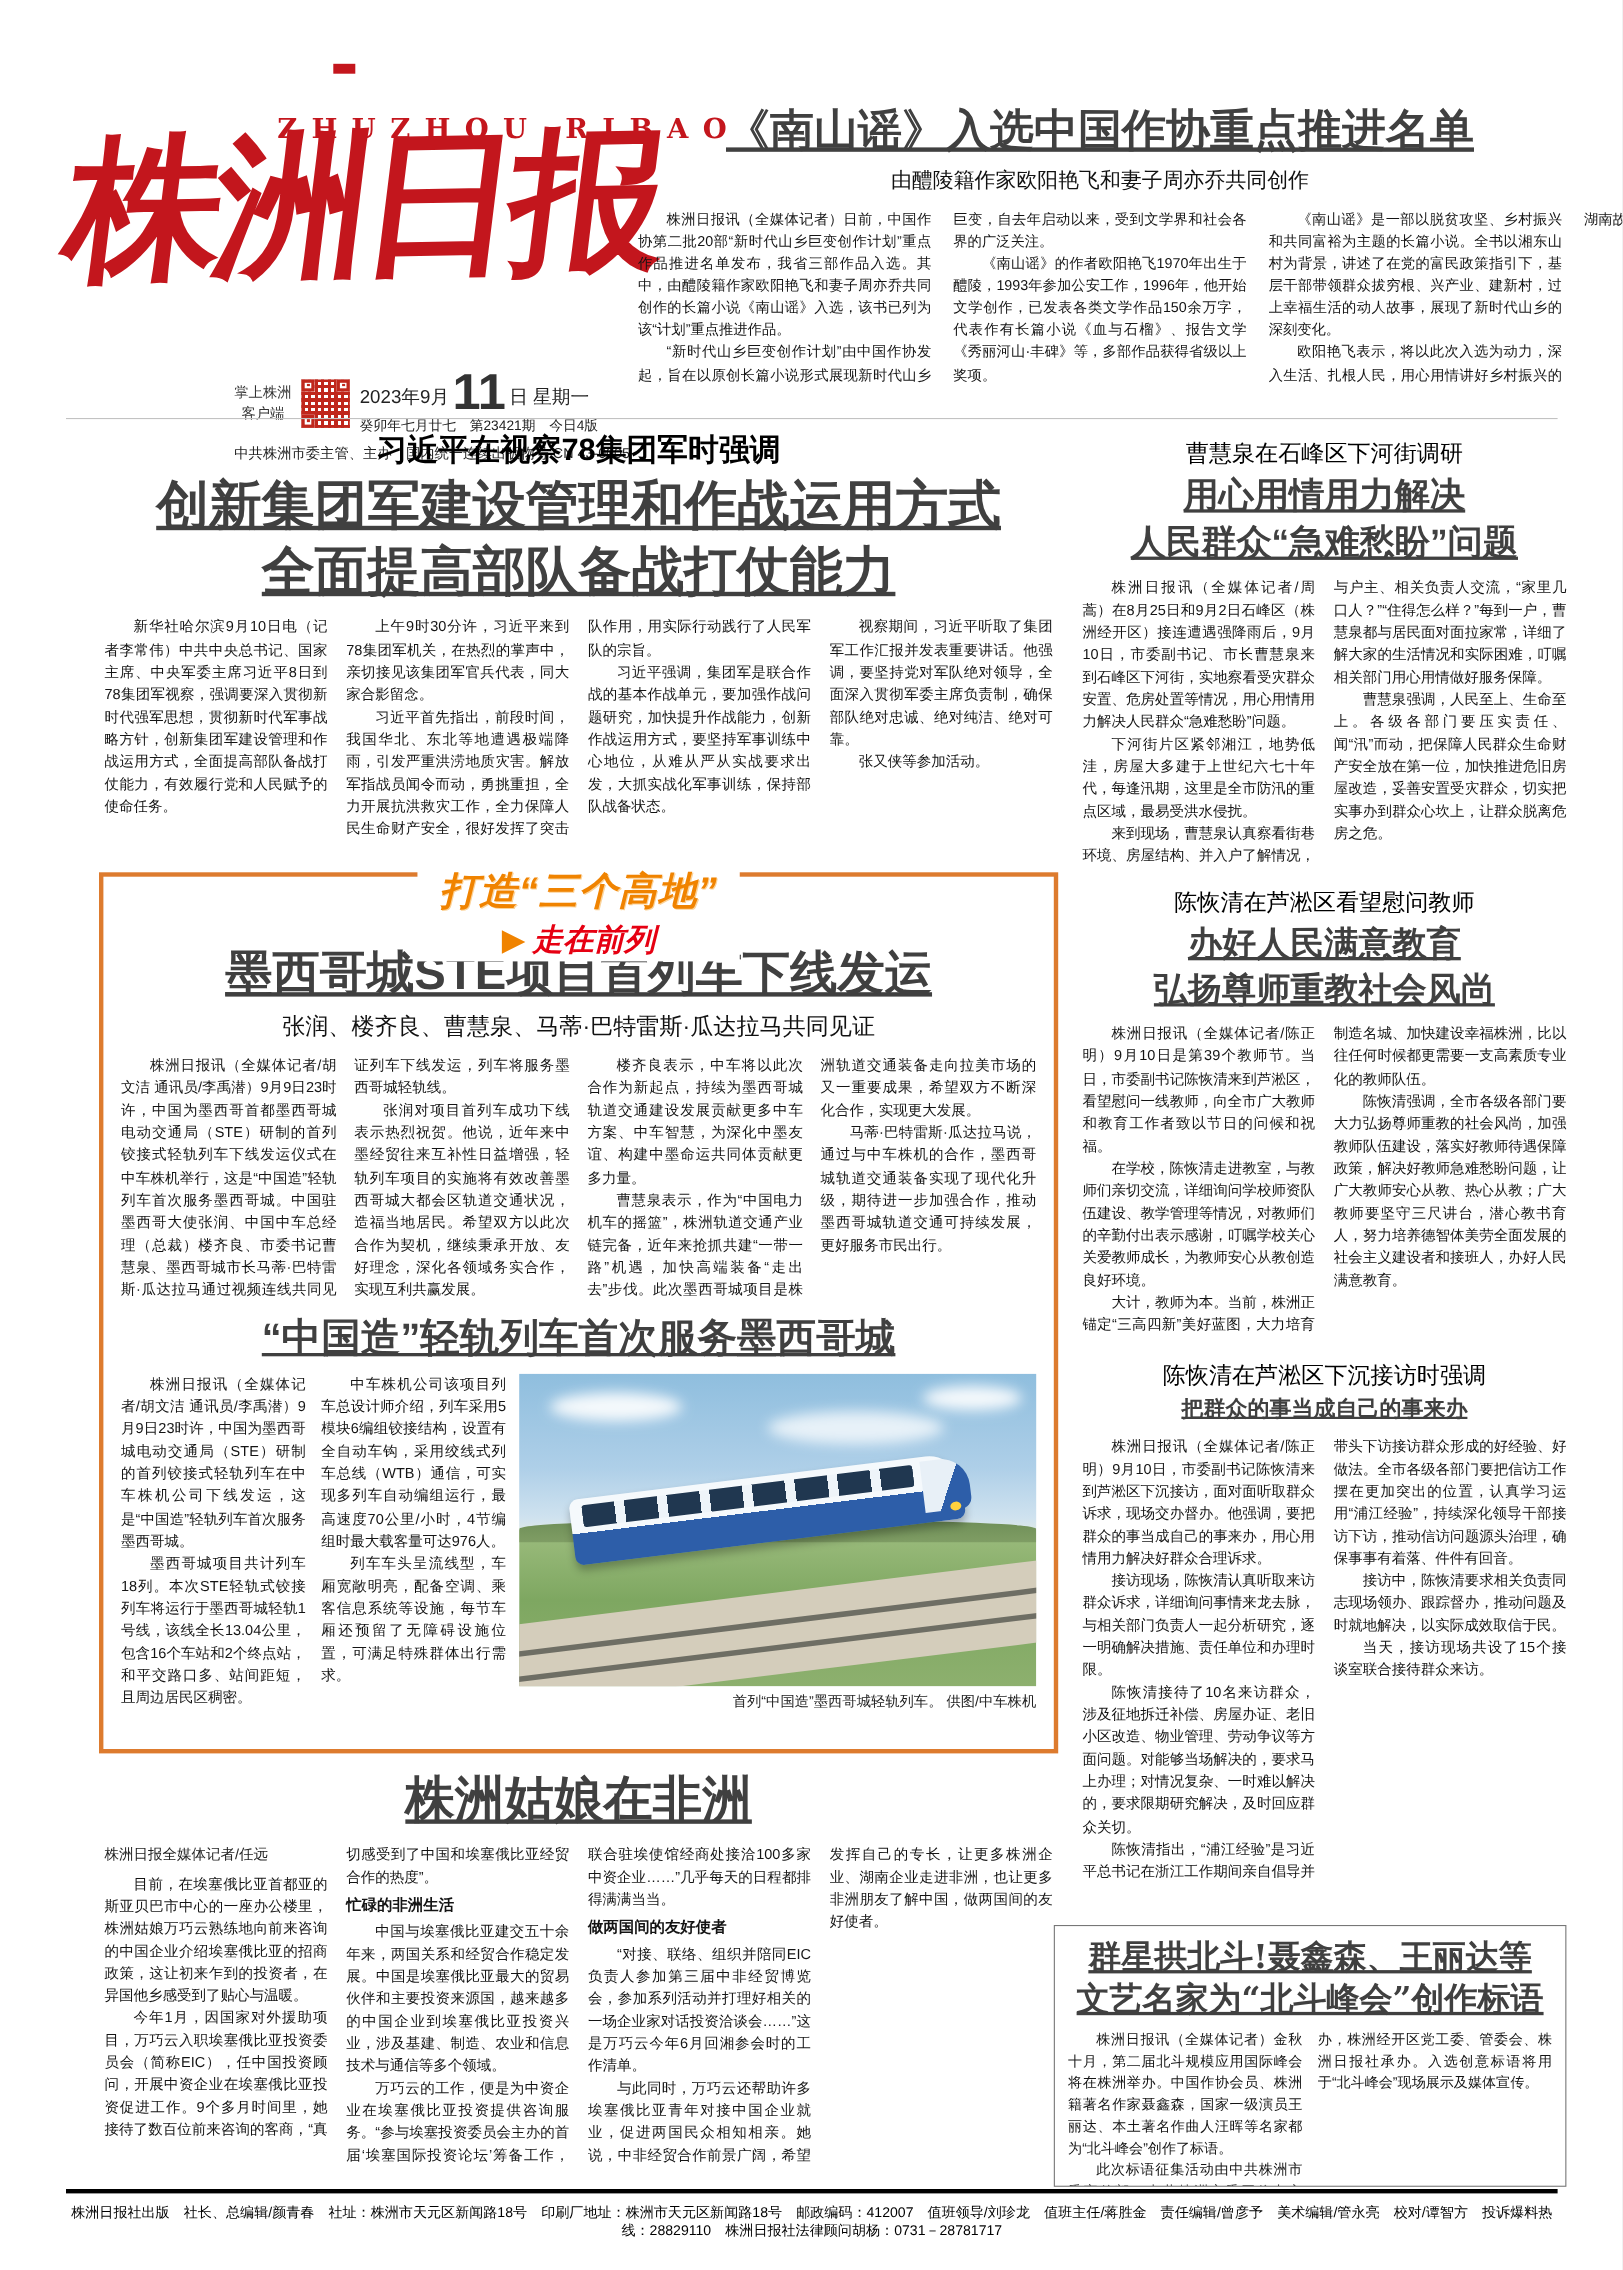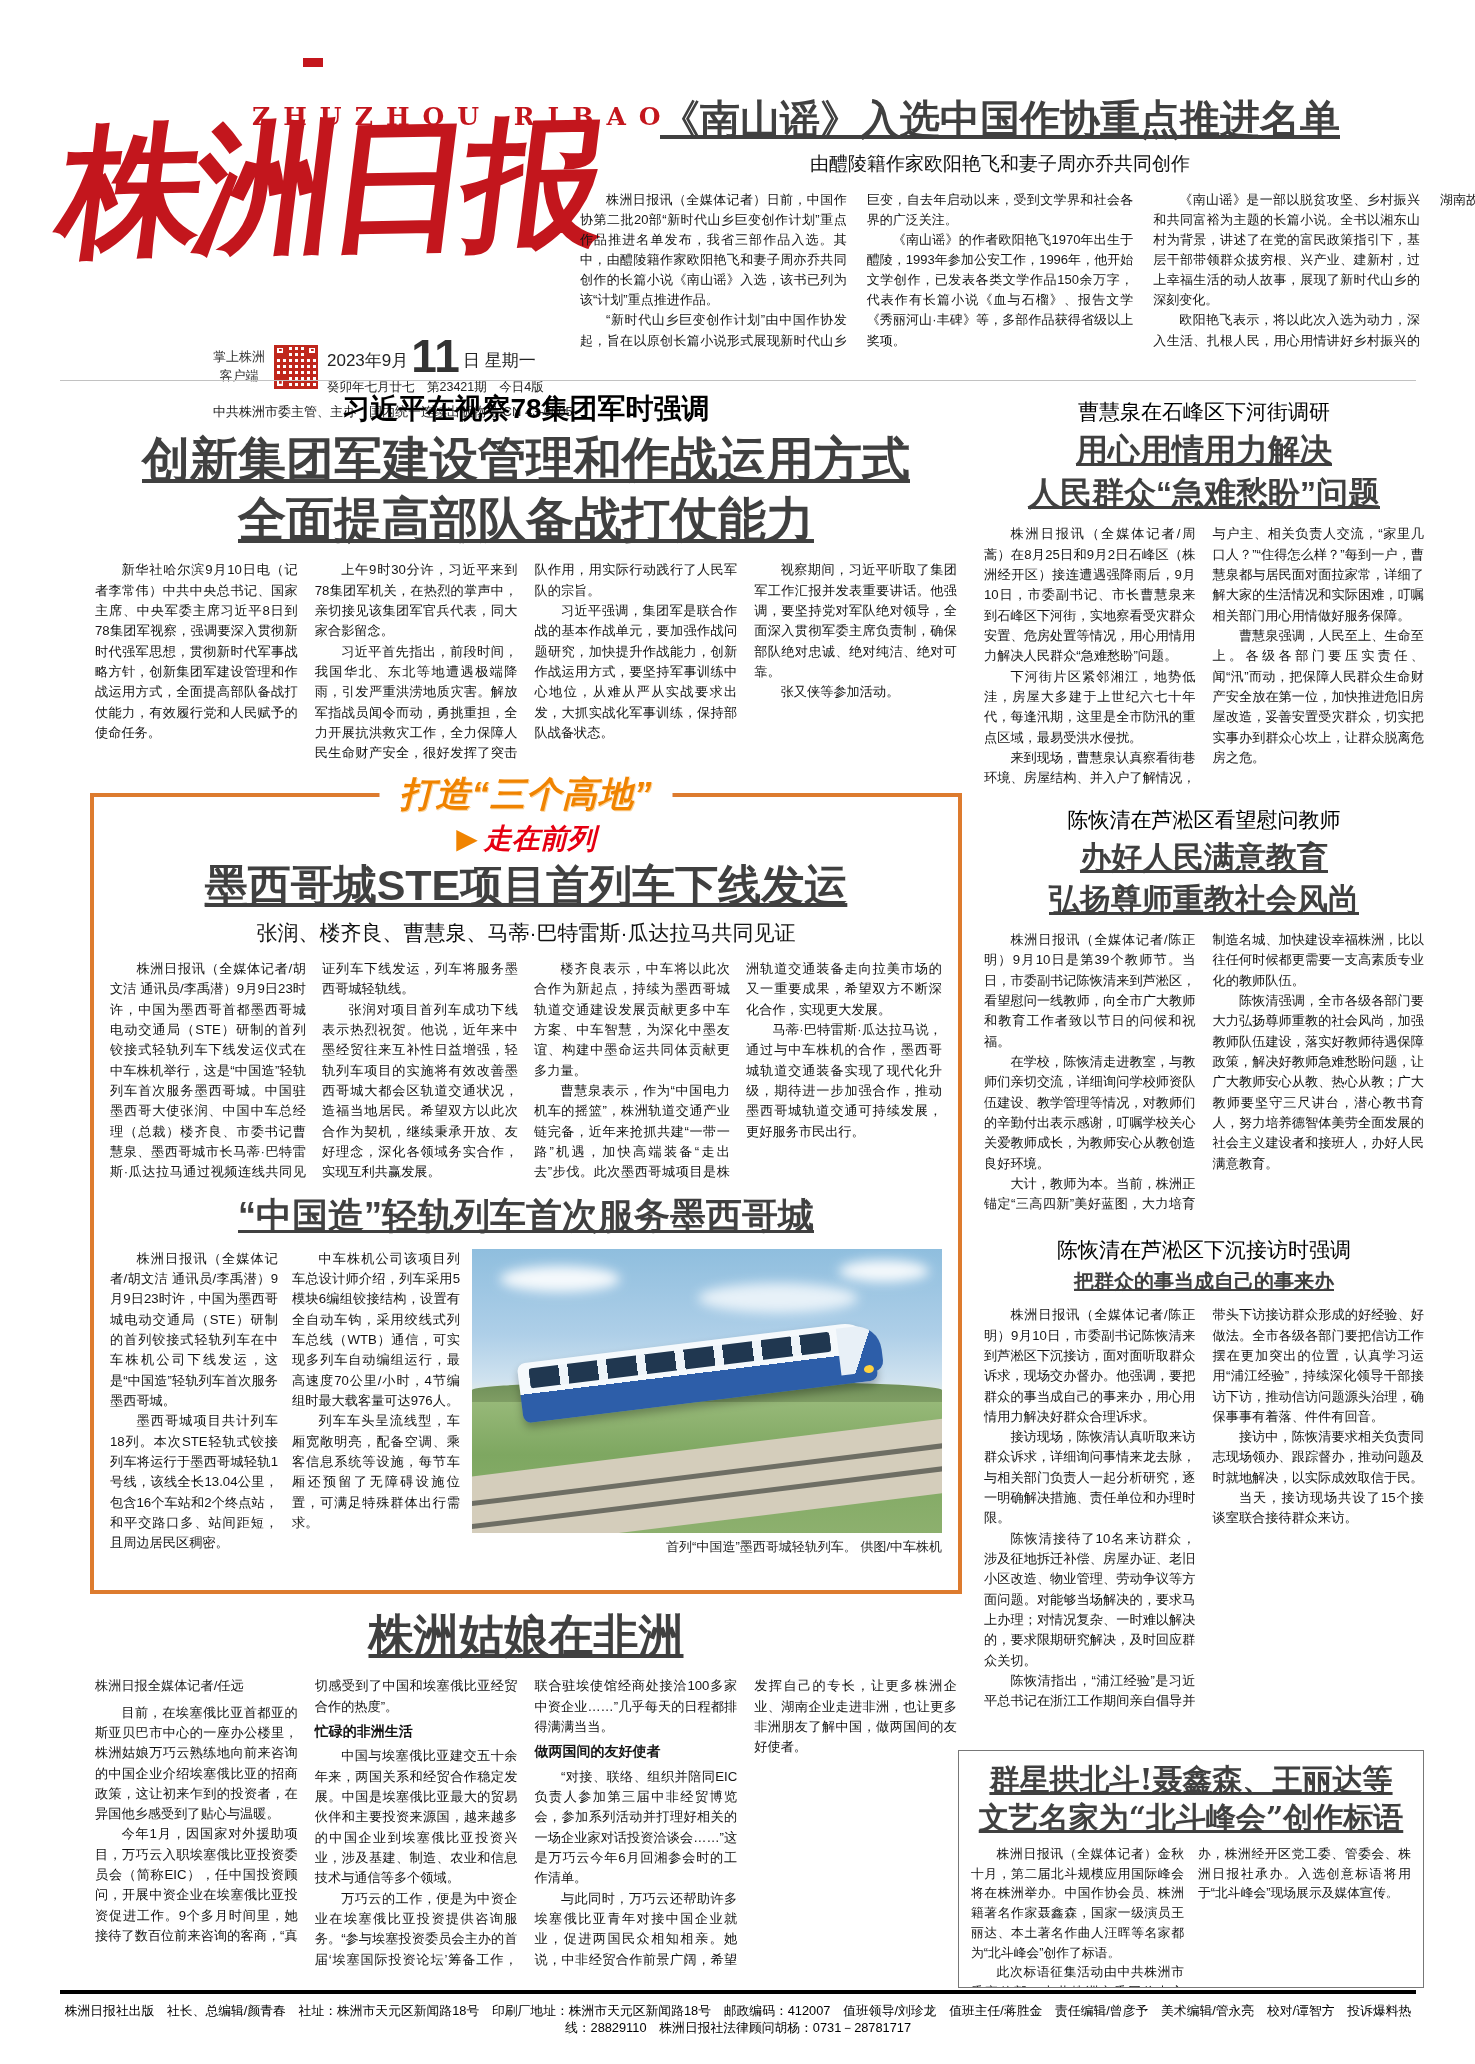"打造“三个高地”" .badge-top { margin-top: none -> 16px }
